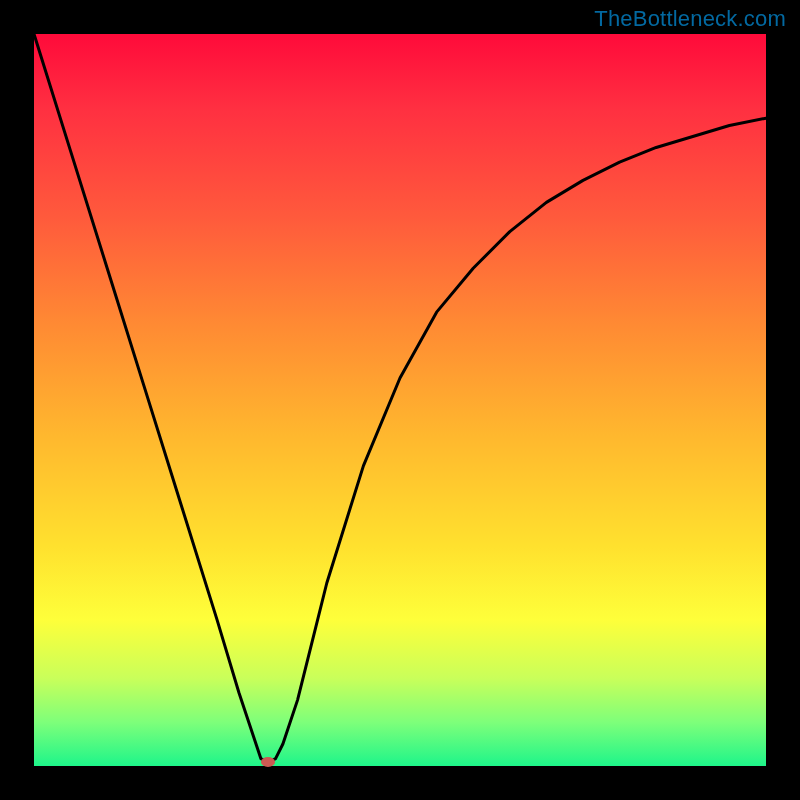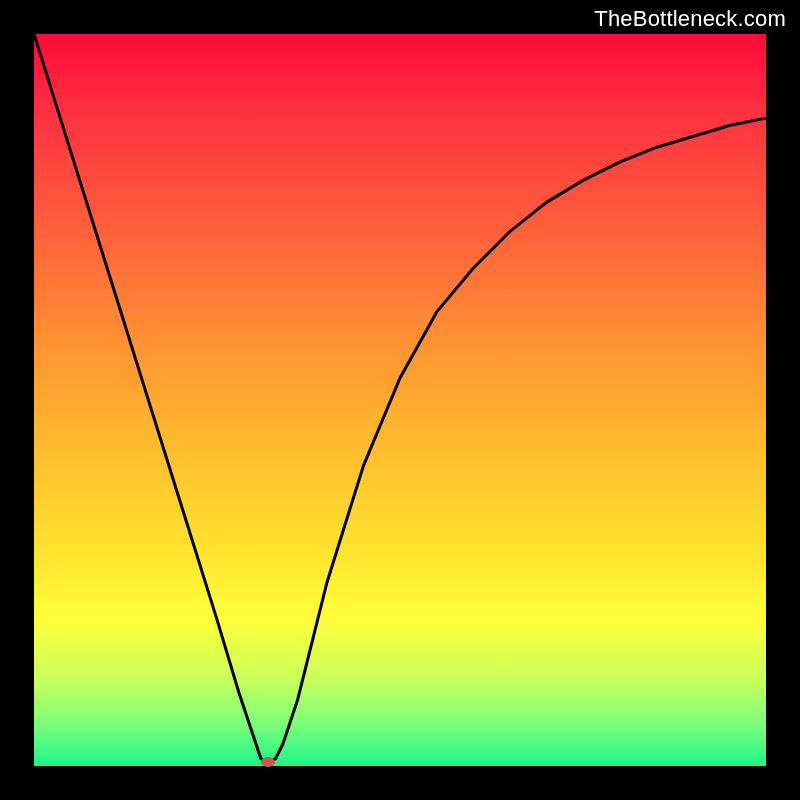"TheBottleneck.com" .watermark { color: #ffffff -> #0369a1 }
